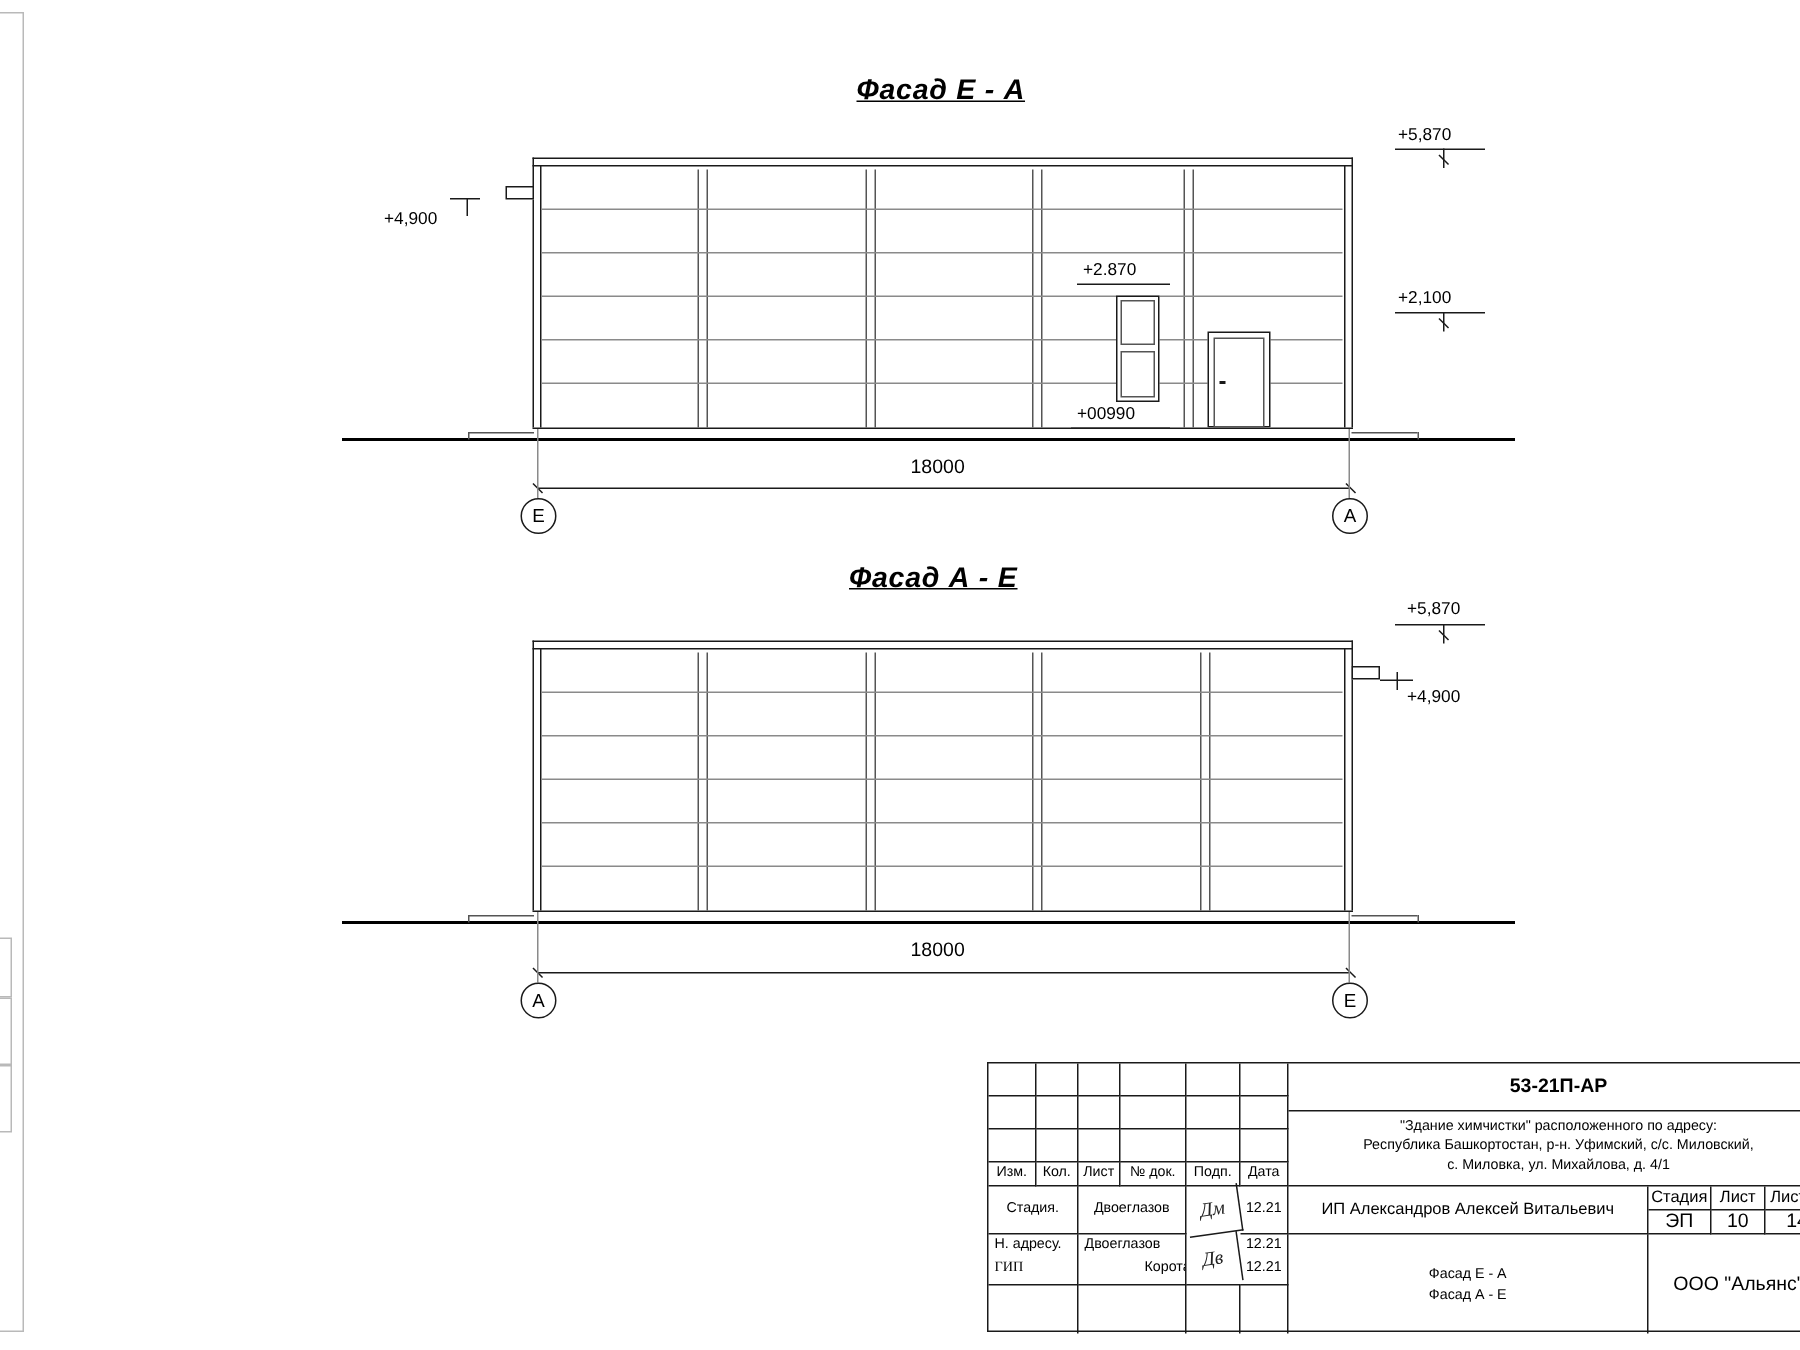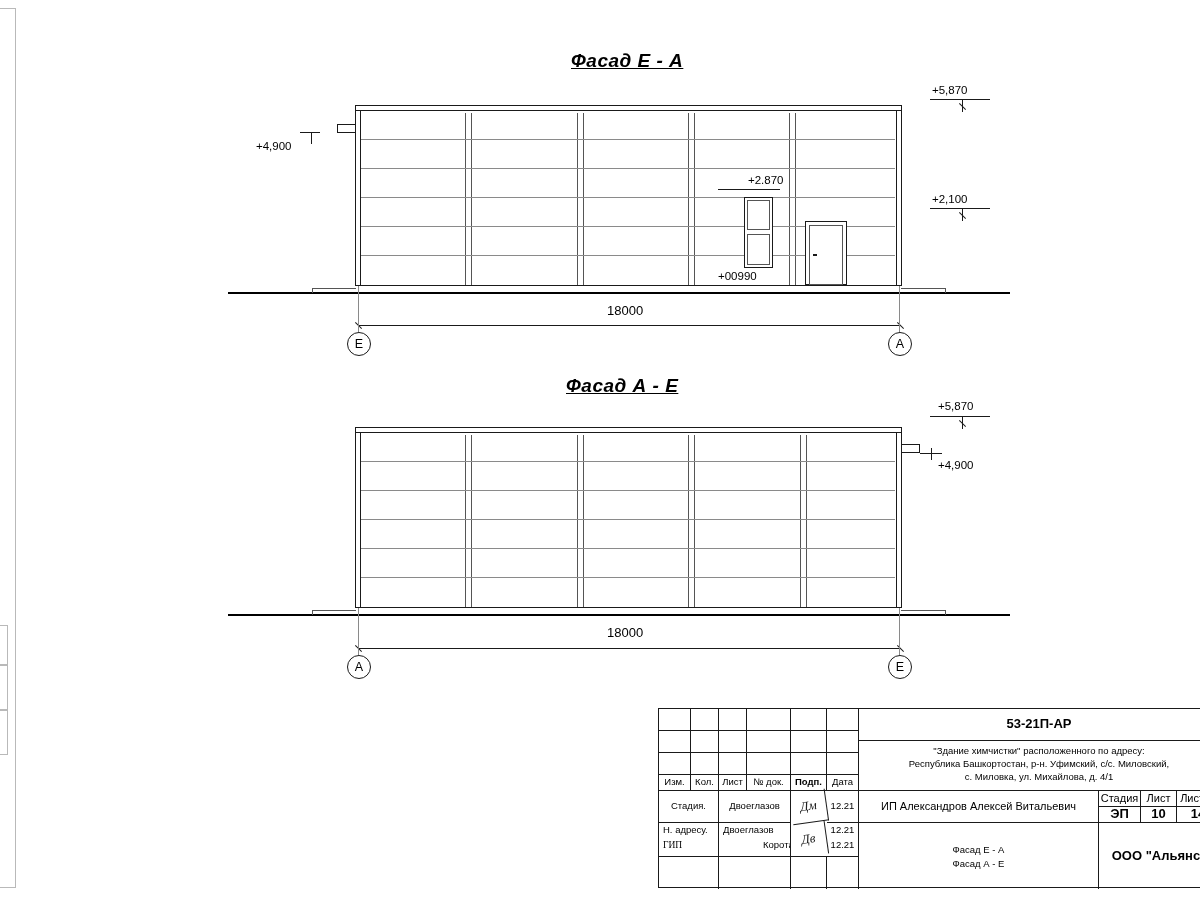"+2.870" div.lvl { left: 748px -> 722px }
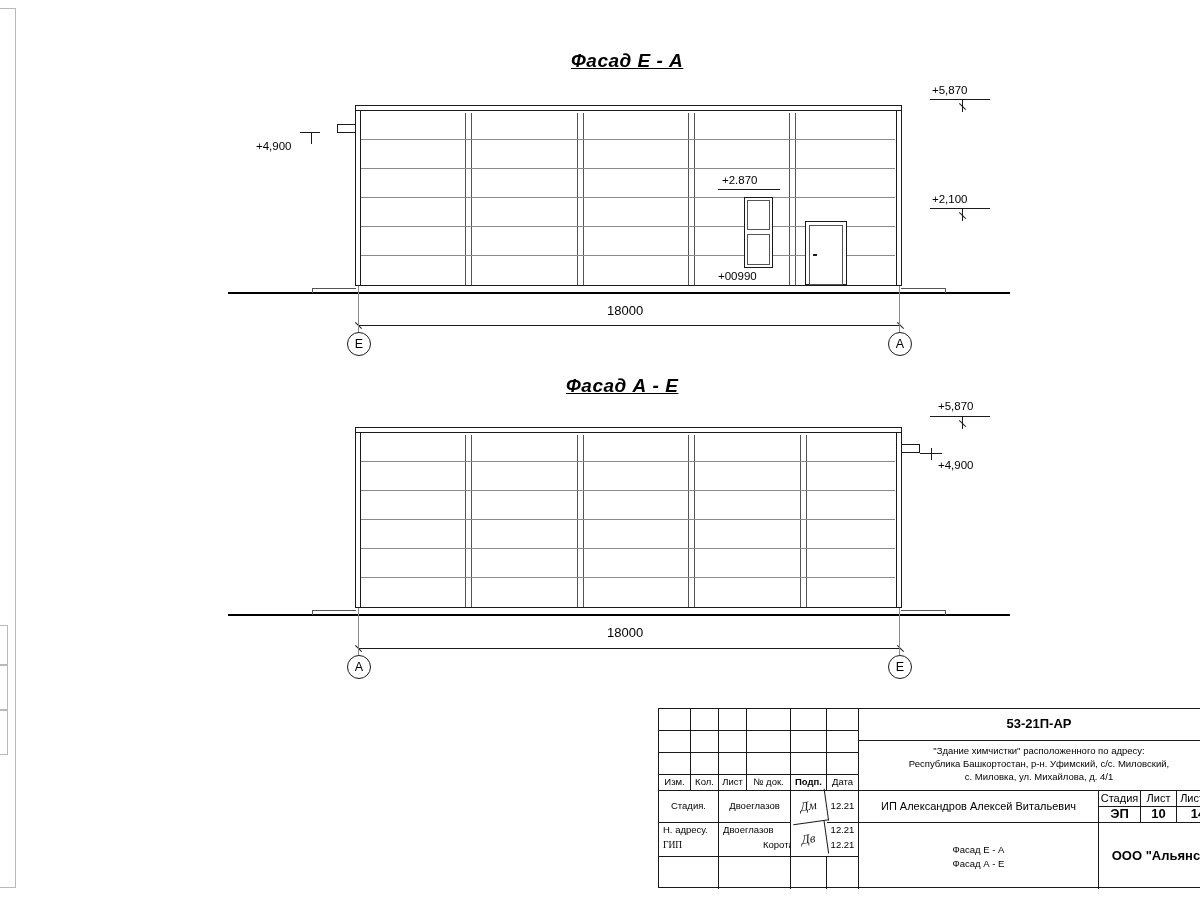"Подп." div.cell { font-weight: bold -> none }
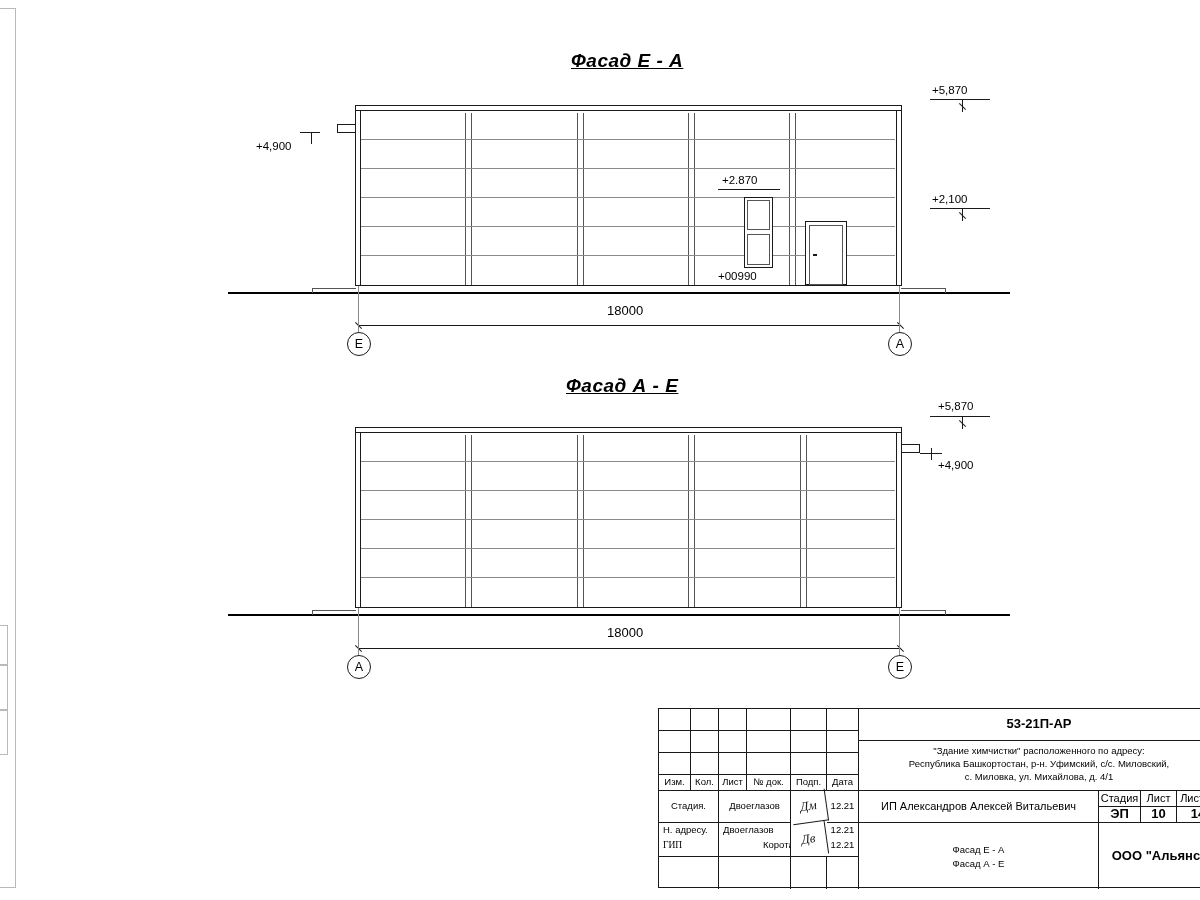"ЭП" .big { font-weight: bold -> none }
